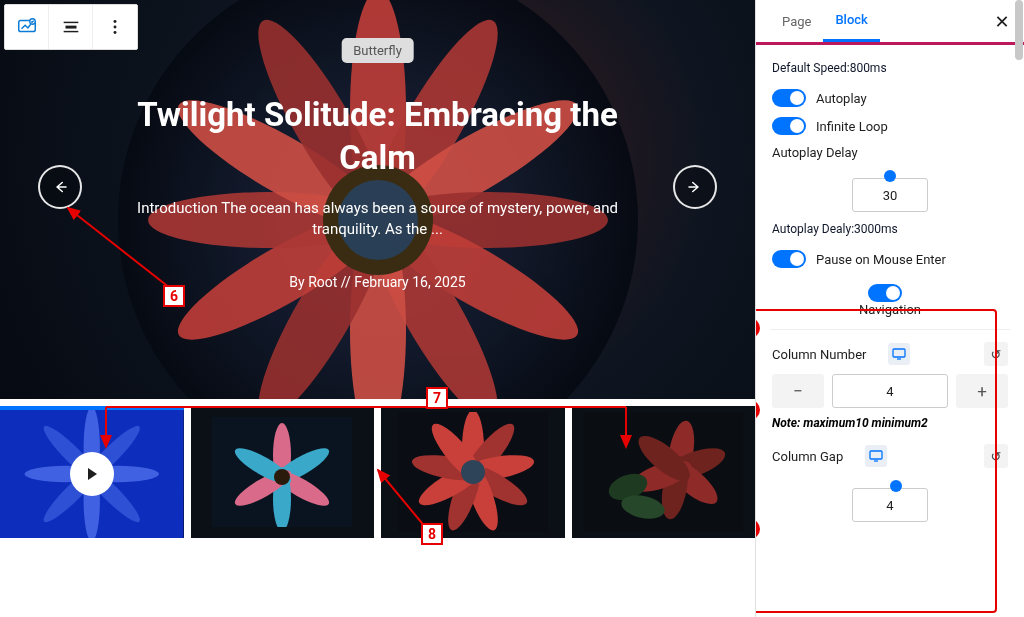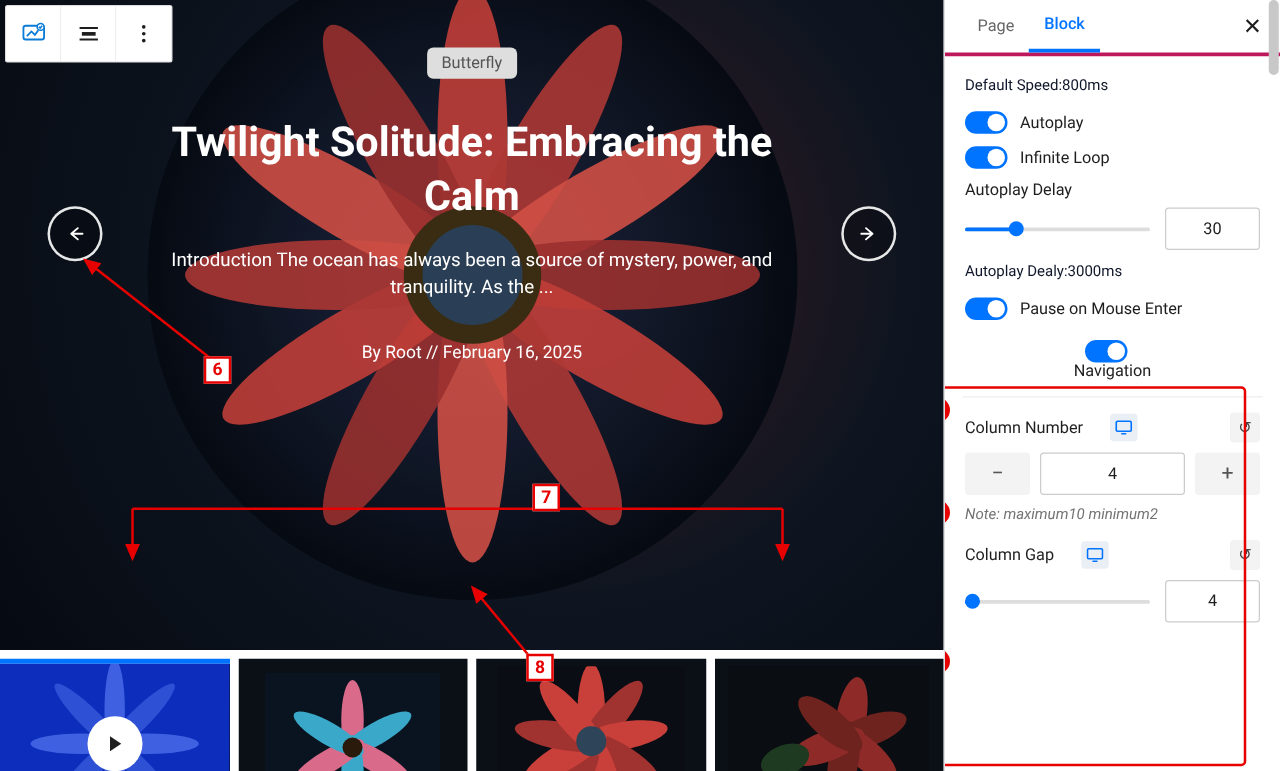"Butterfly" .hero { height: 520px -> 399px }
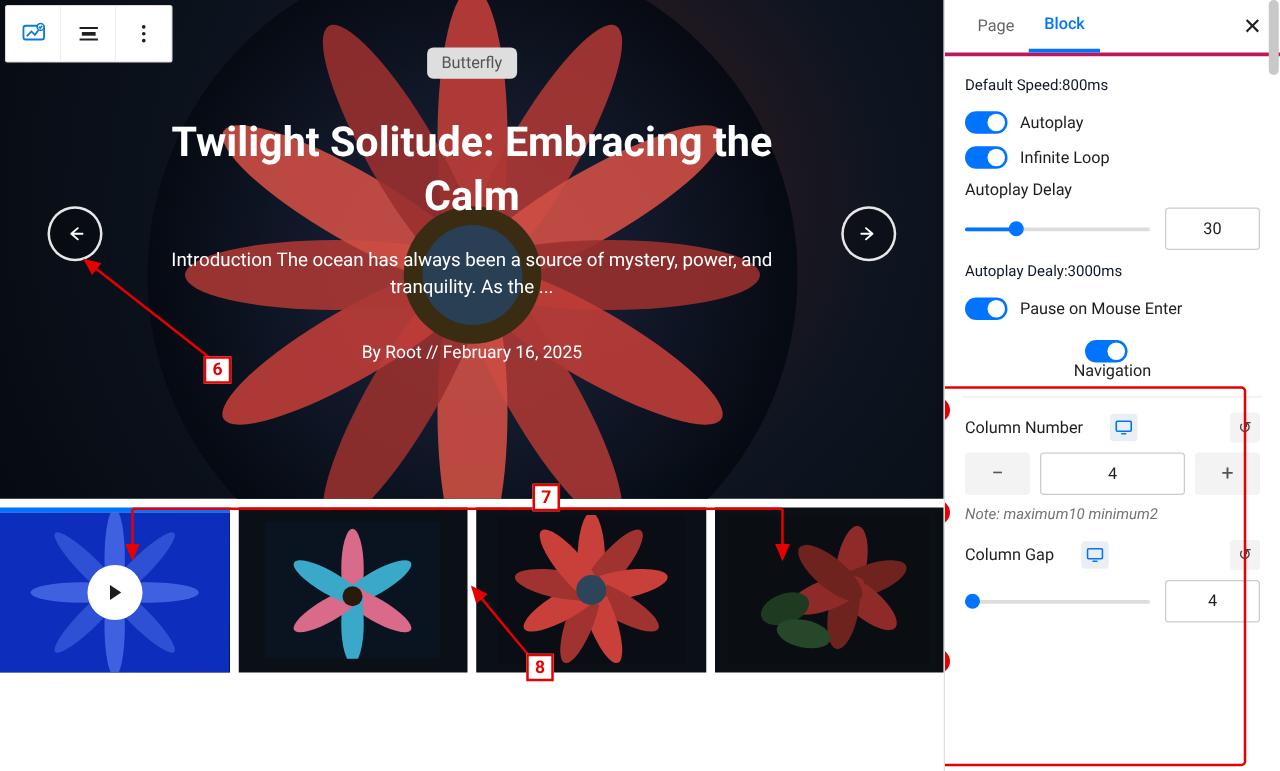"30" .slider-row { flex-direction: none -> column }
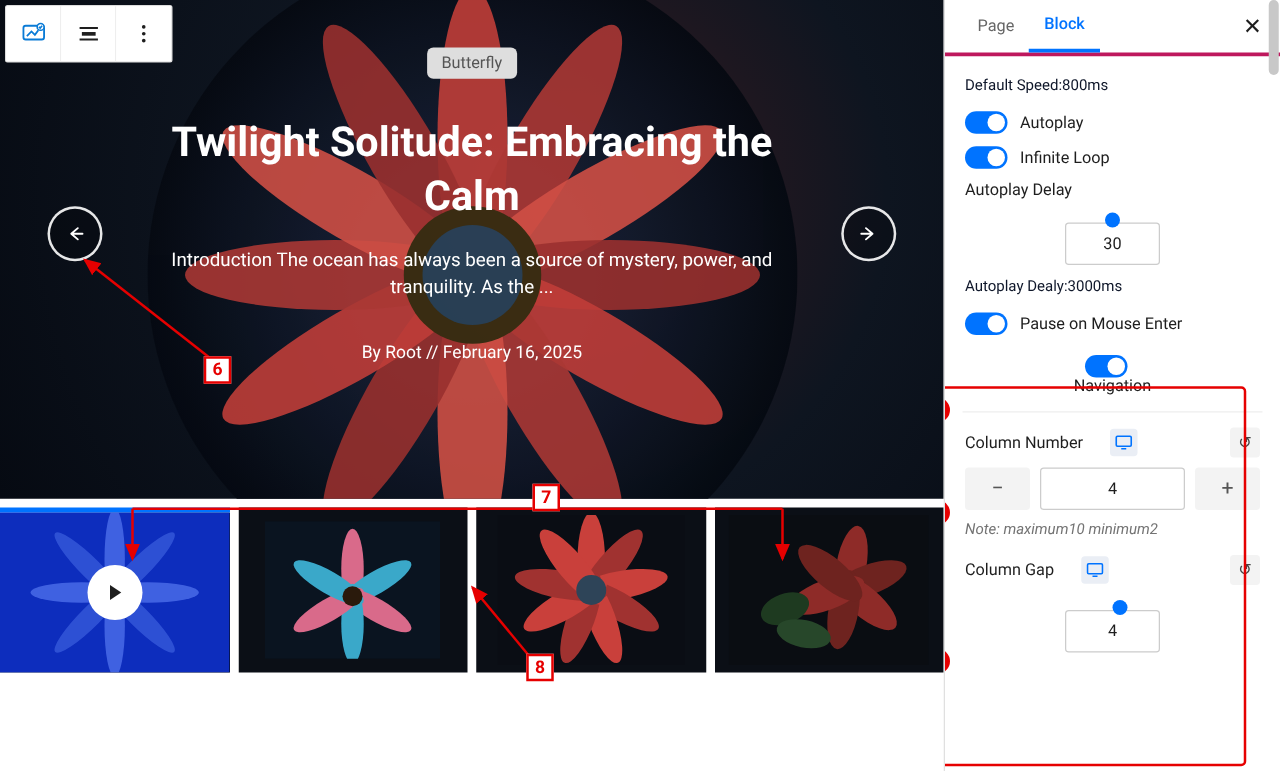"Note: maximum10 minimum2" div.note { color: #737373 -> #000000; font-weight: 400 -> 700 }
